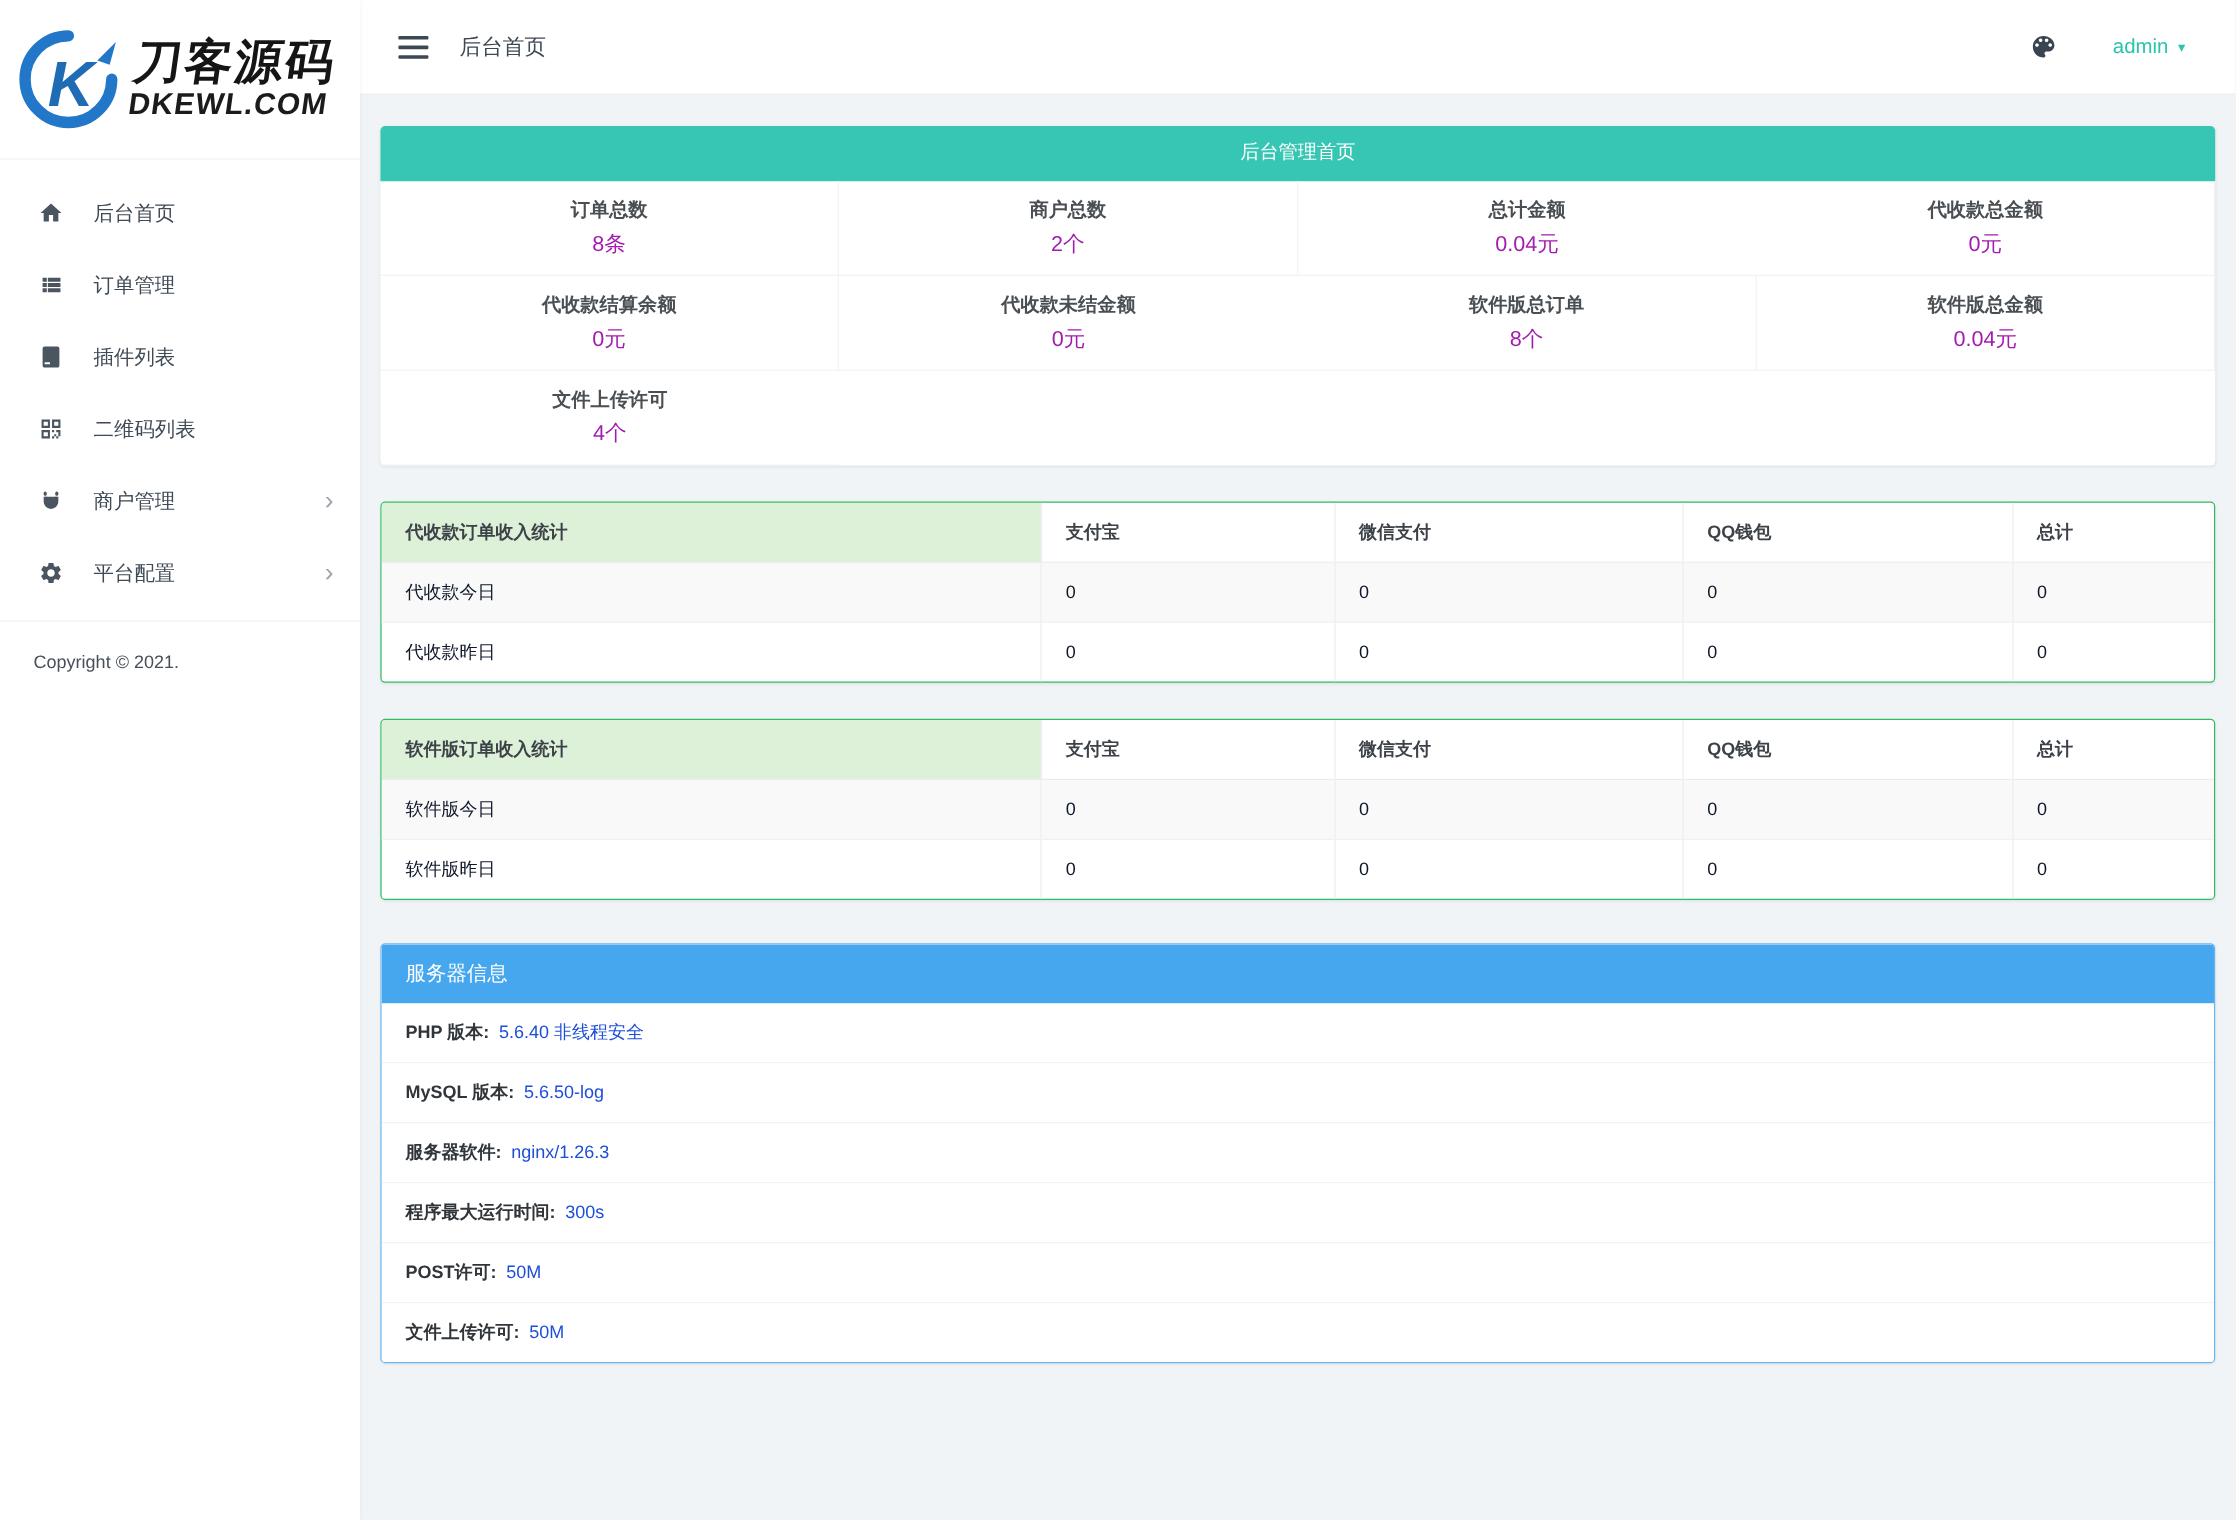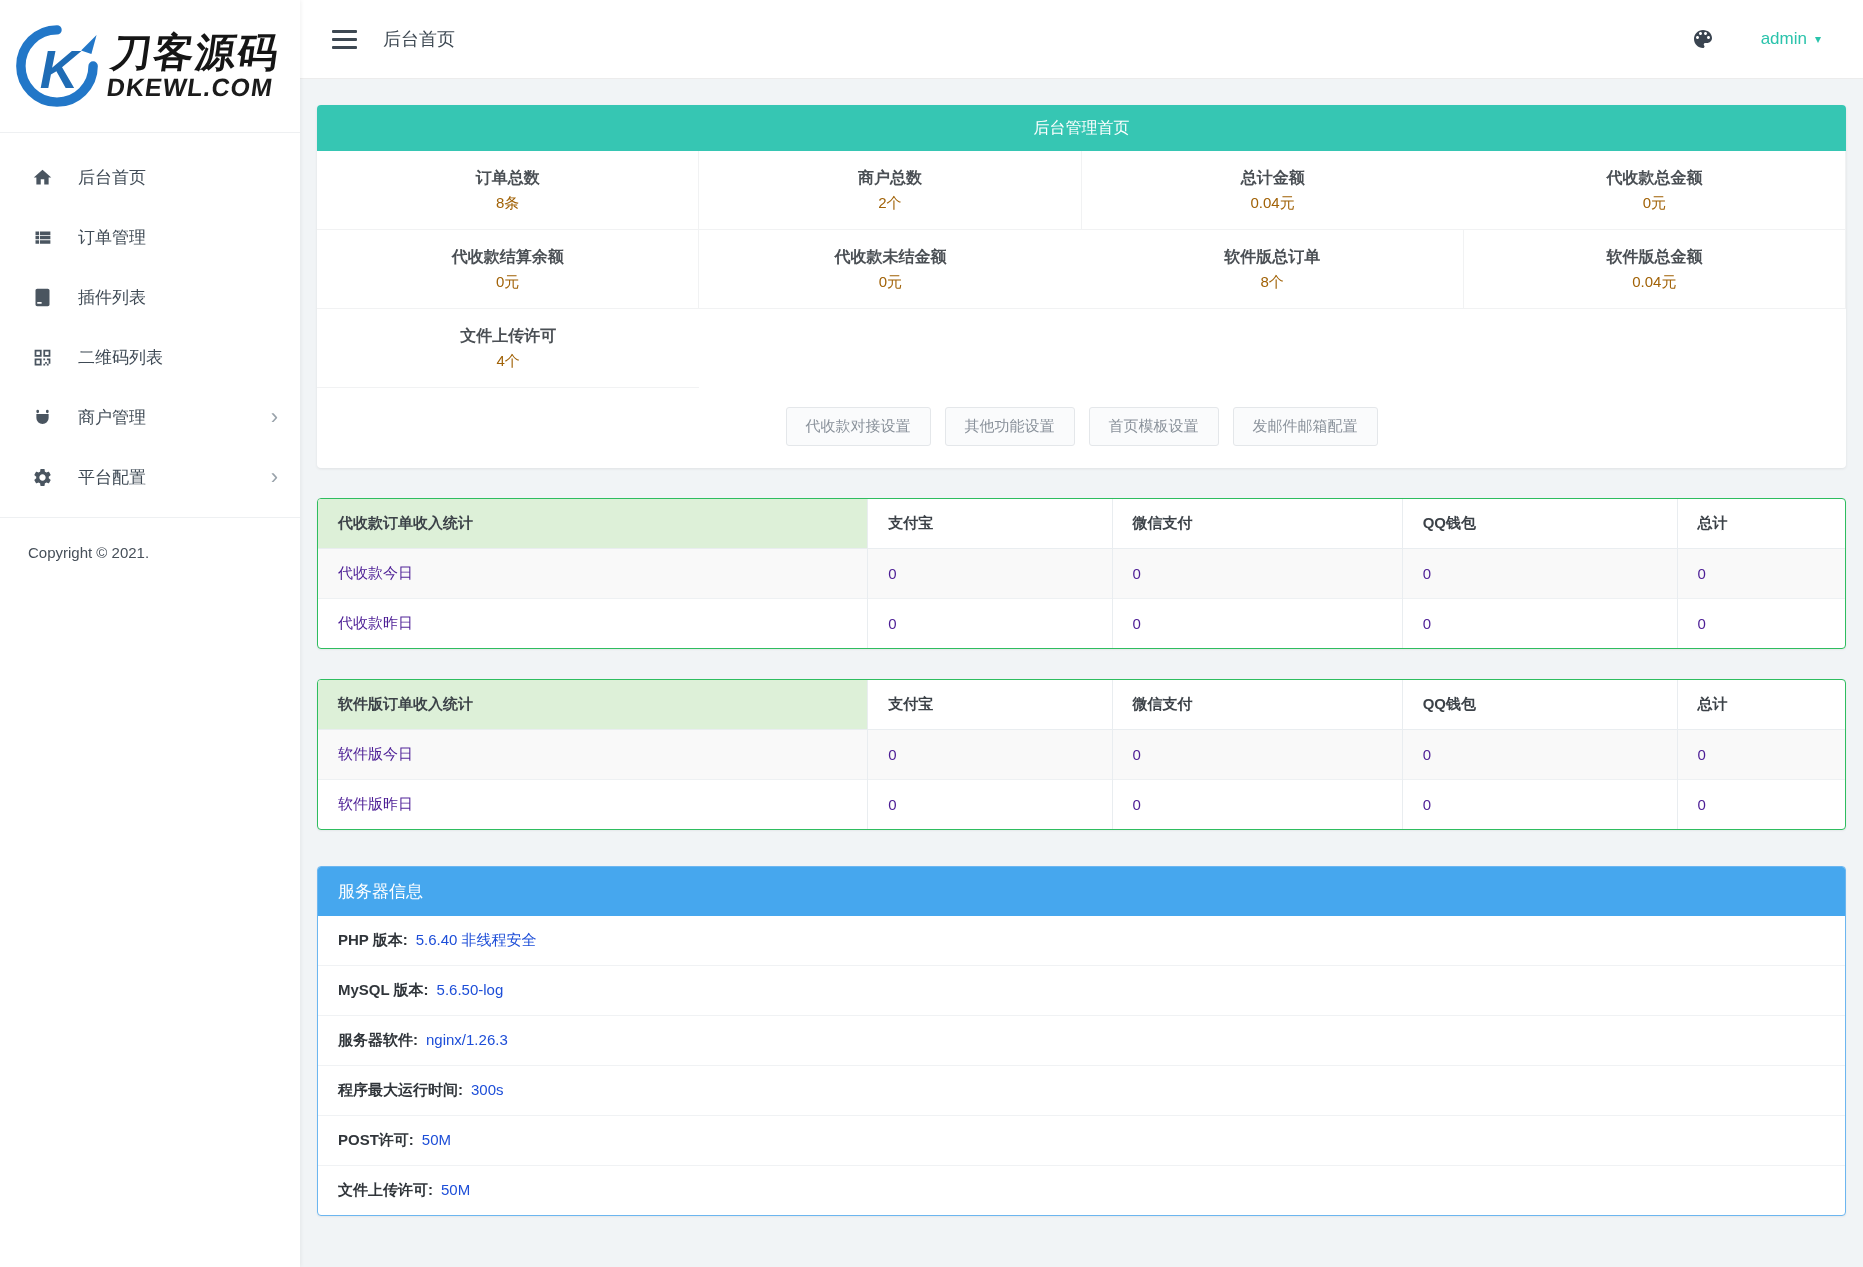"8条" .stat-value { color: #a16207 -> #a21caf; font-size: 15px -> 18px }
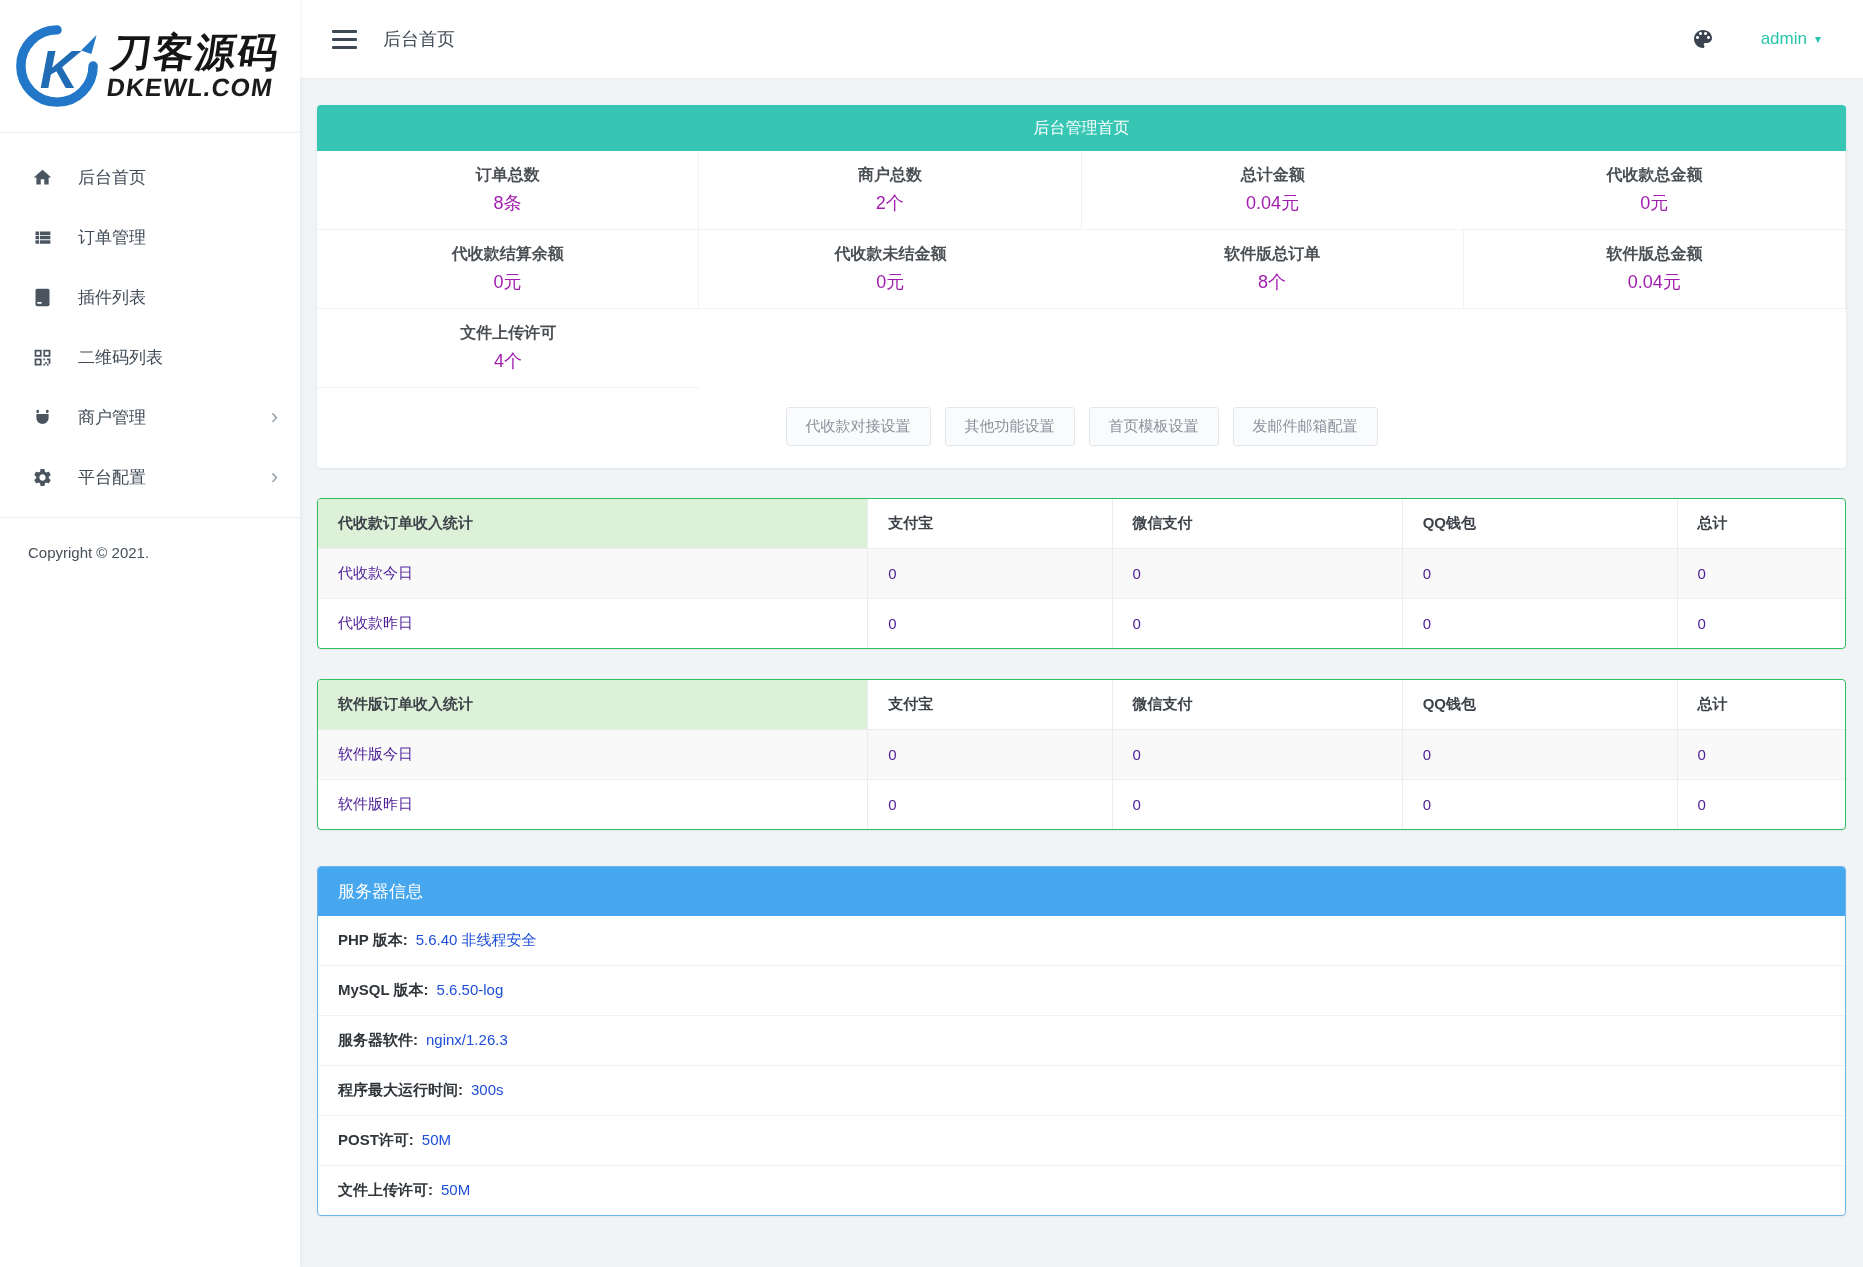"代收款对接设置" div.btn-row { html: <div> <button>代收款对接设置</button> <button>其他功能设置</button> <button>首页模板设置</button> <button>发邮件邮箱配置</button> </div> -> none }
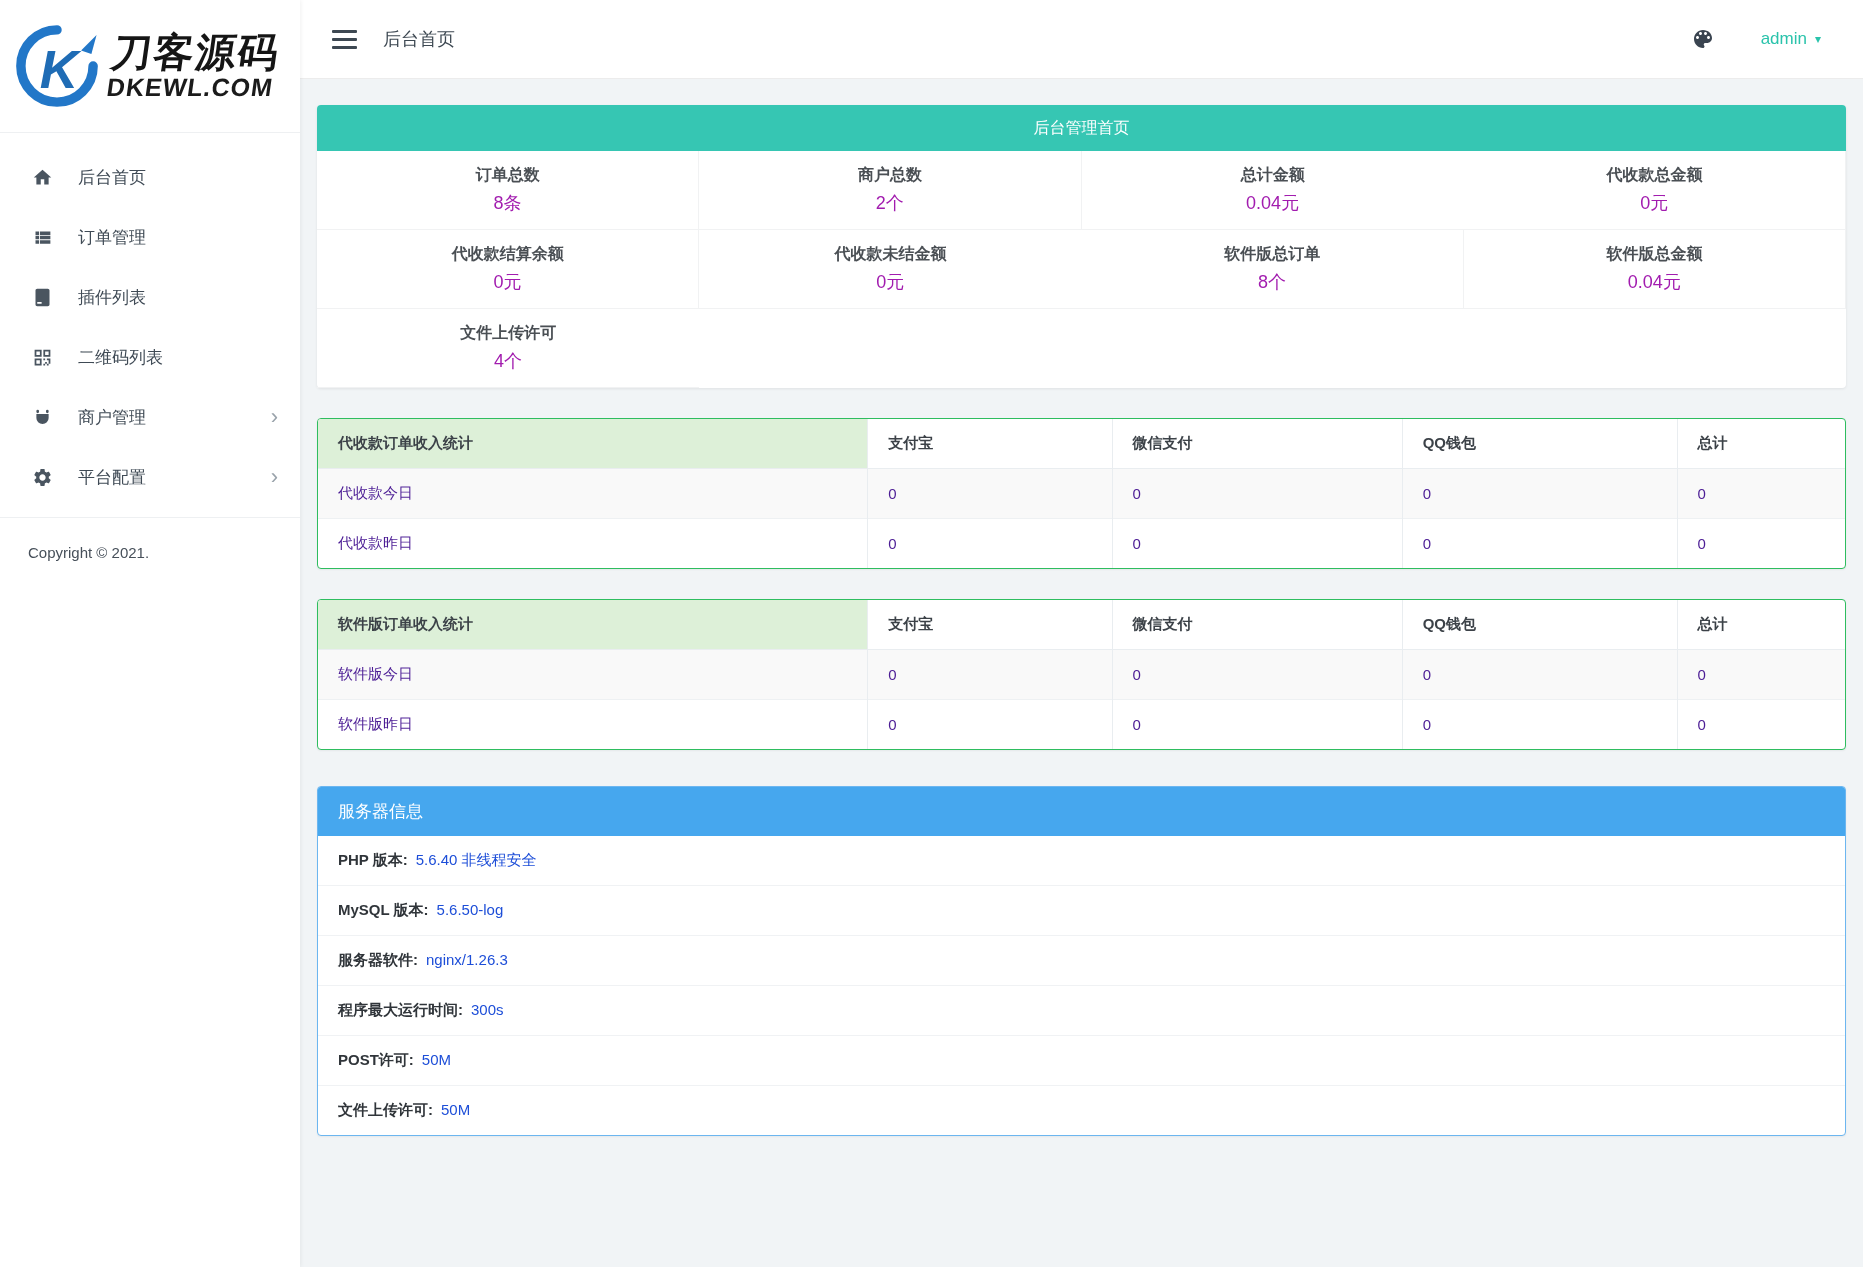"代收款今日" td { color: #4c1d95 -> #0f172a }
